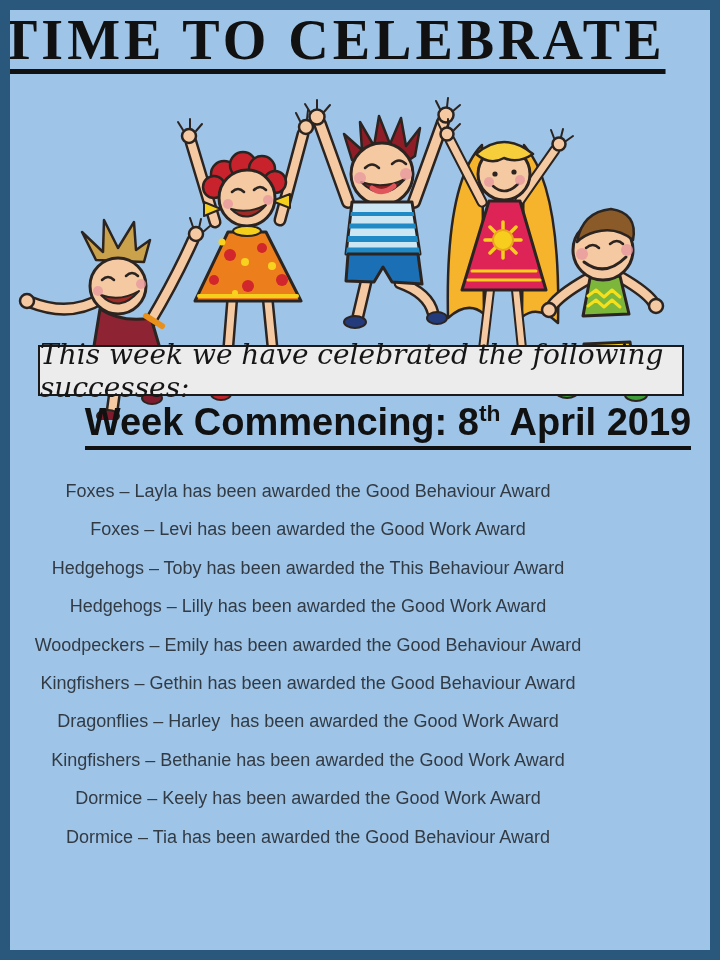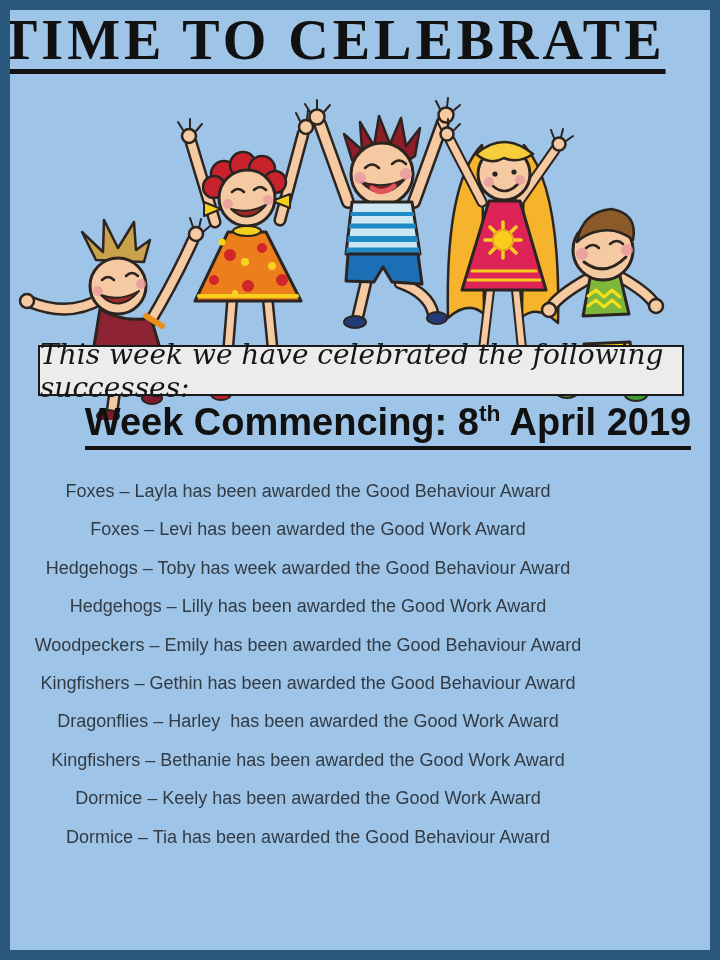"Hedgehogs – Toby has week" div.award-line { text: week awarded the Good -> been awarded the This }
